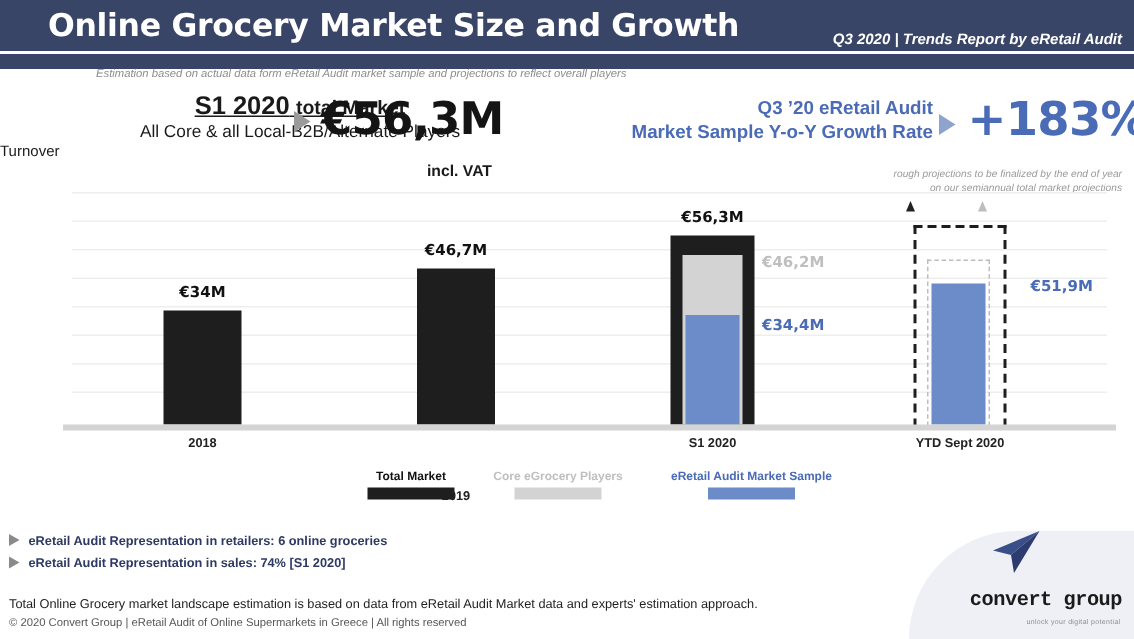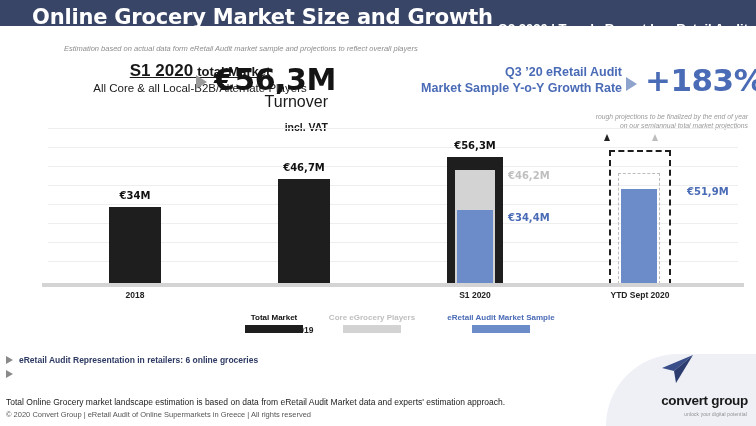"Online Grocery Market Size and" .header { height: 26px -> 46px }
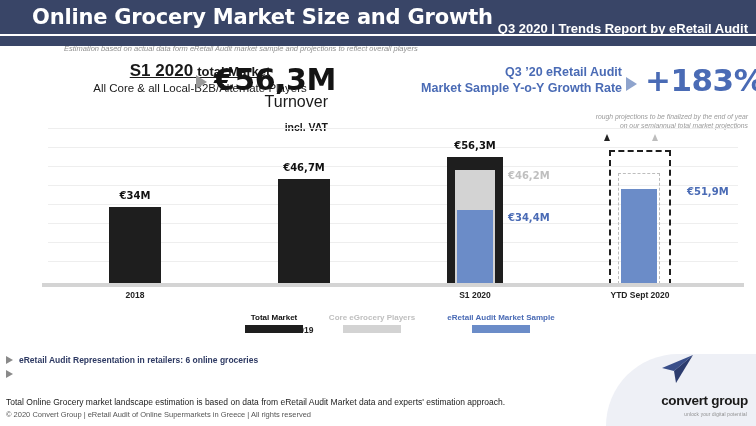"Q3 2020 | Trends Report" .header-right { font-size: 13px -> 10px; font-style: none -> italic }
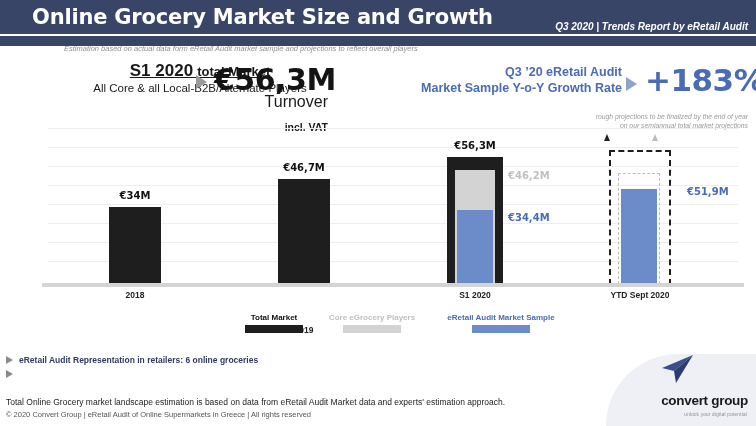"Turnover" .kpi-left .line3 { font-size: 16px -> 10px; text-align: right -> left }
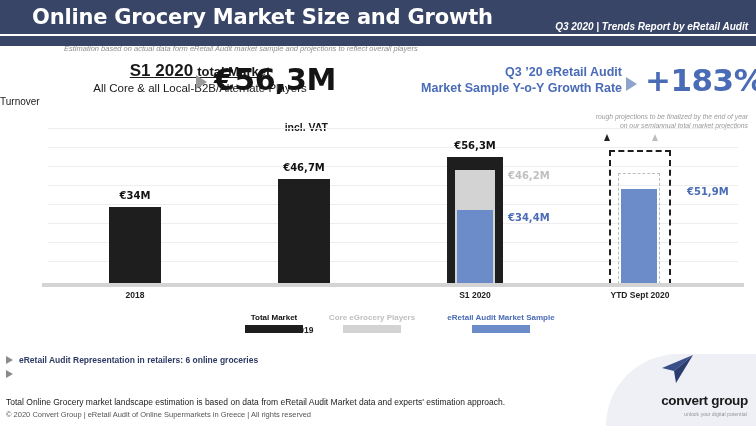"incl. VAT" .kpi-left .line4 { margin-top: 13px -> none }
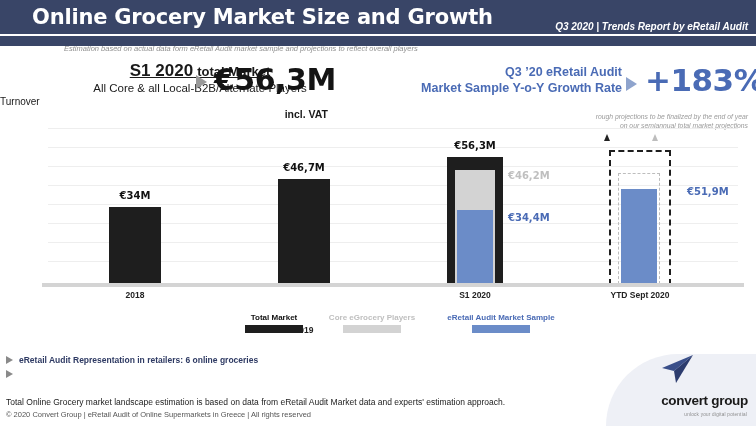"eRetail Audit Representation in sales:" div.bullet-text { html: none -> <div>eRetail Audit Representation in sales: 74% [S1 2020]</div> }
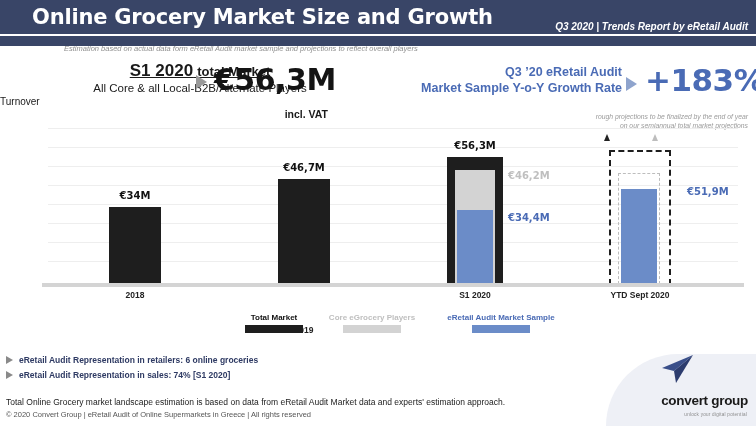"convert group" .logo-name { font-family: Liberation Sans, sans-serif -> Liberation Mono, monospace }
